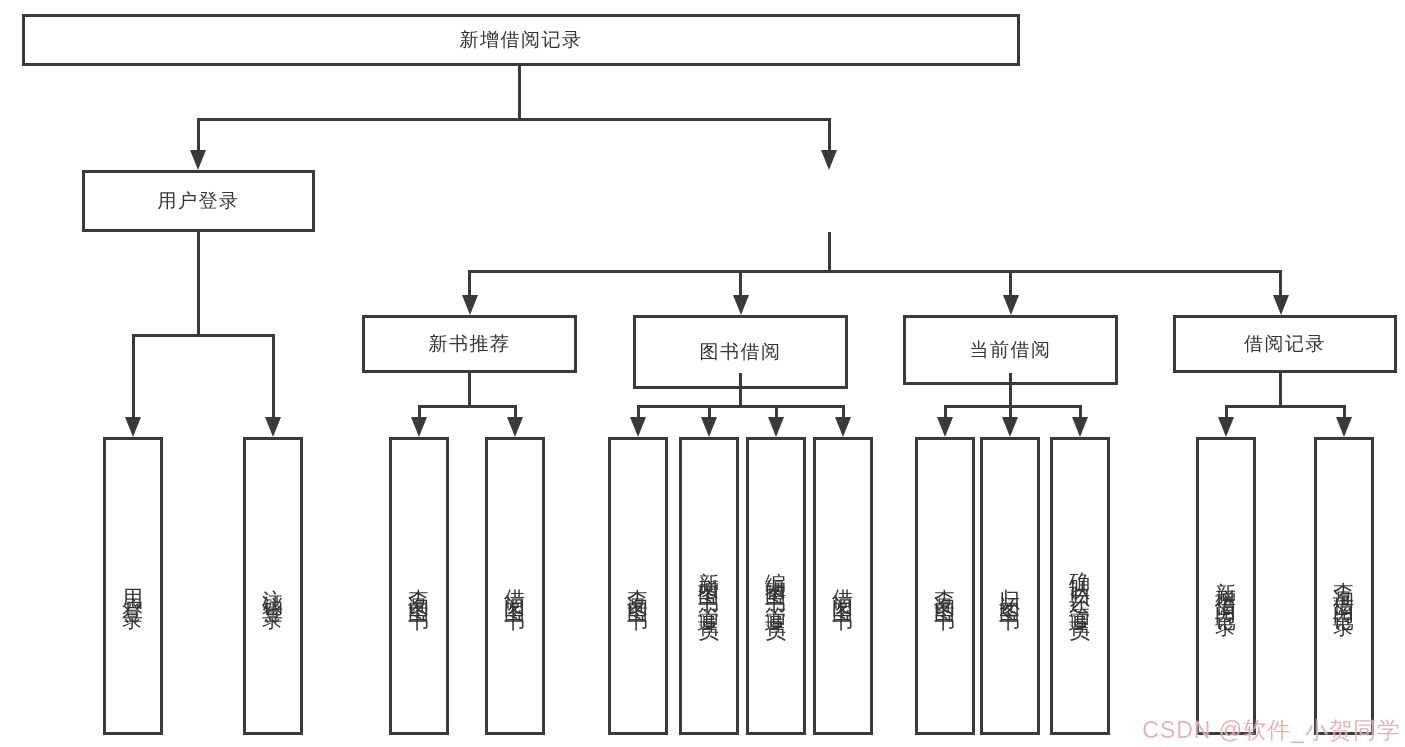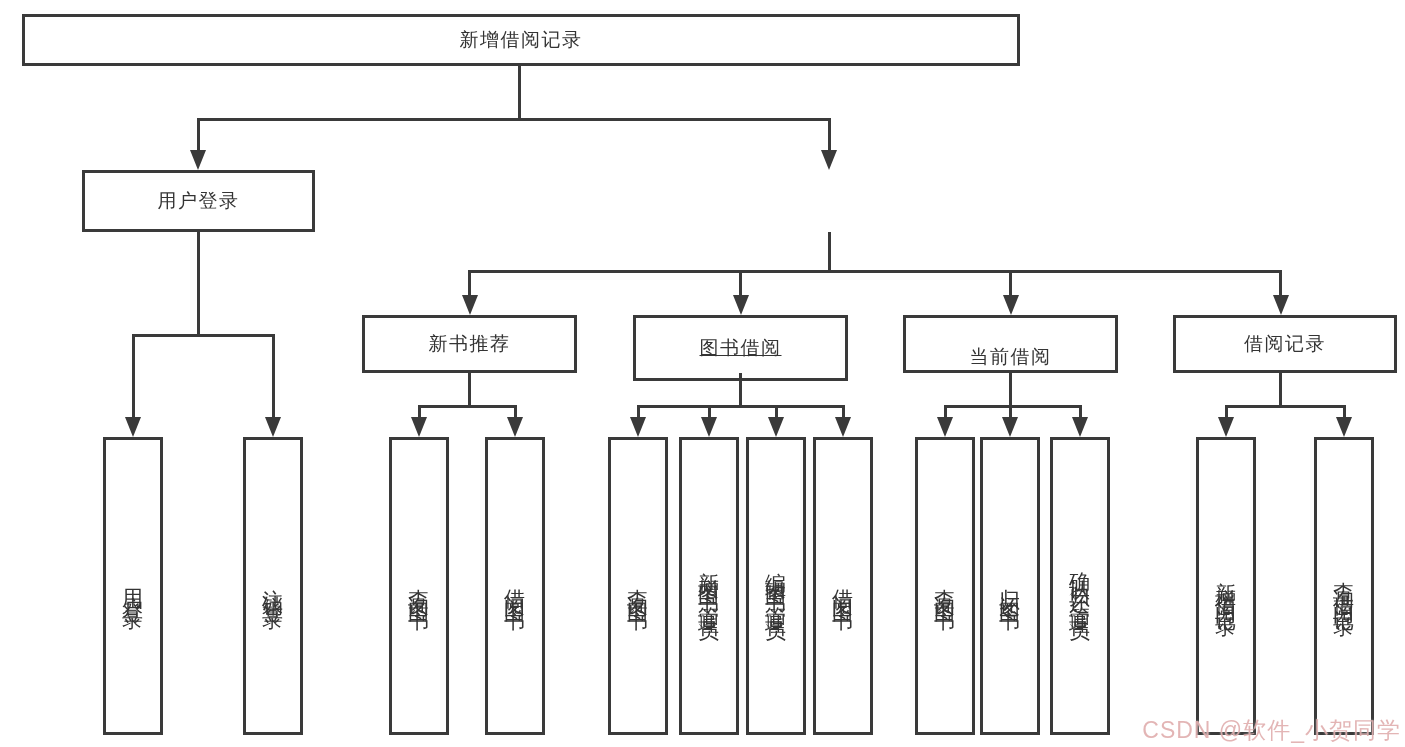"图书借阅" div.box { height: 66px -> 74px; text-decoration: underline -> none }
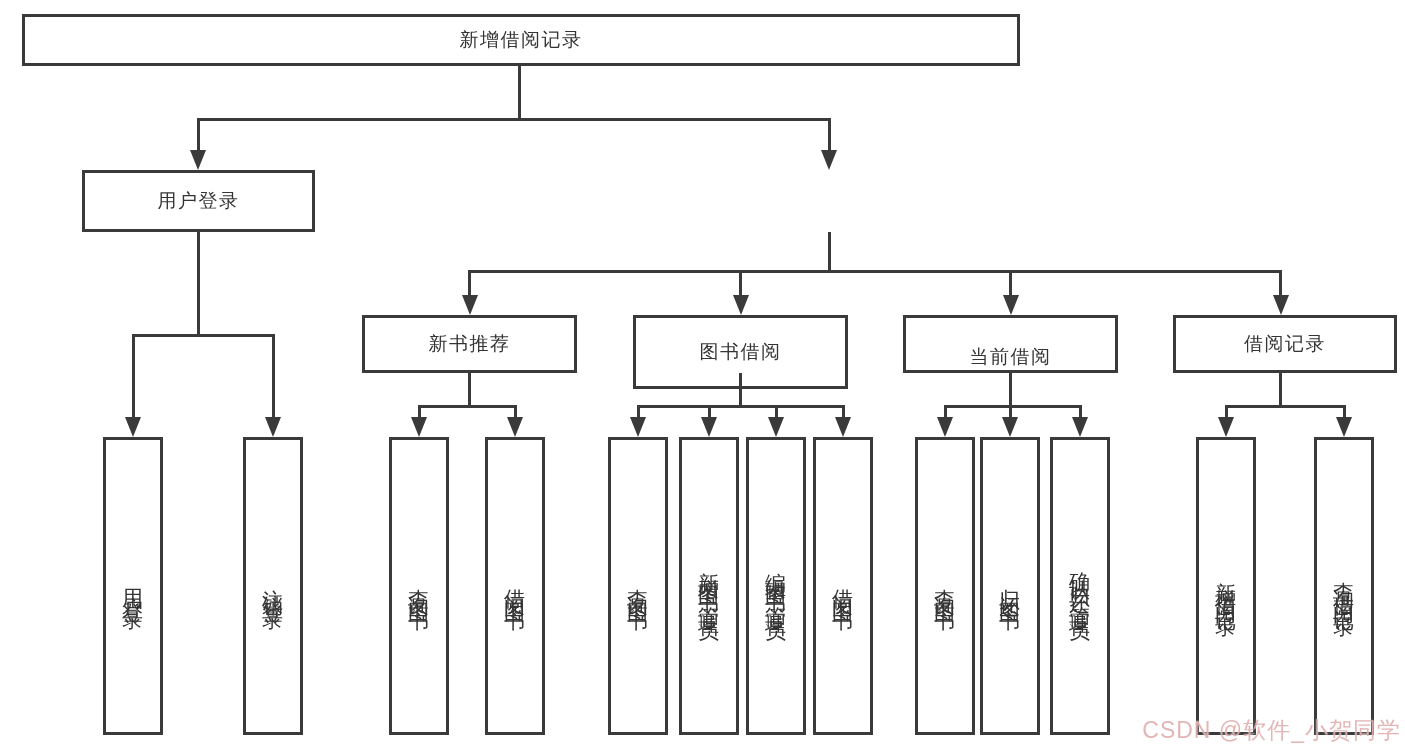"当前借阅" div.box { align-items: flex-end -> none; height: 58px -> 70px }
